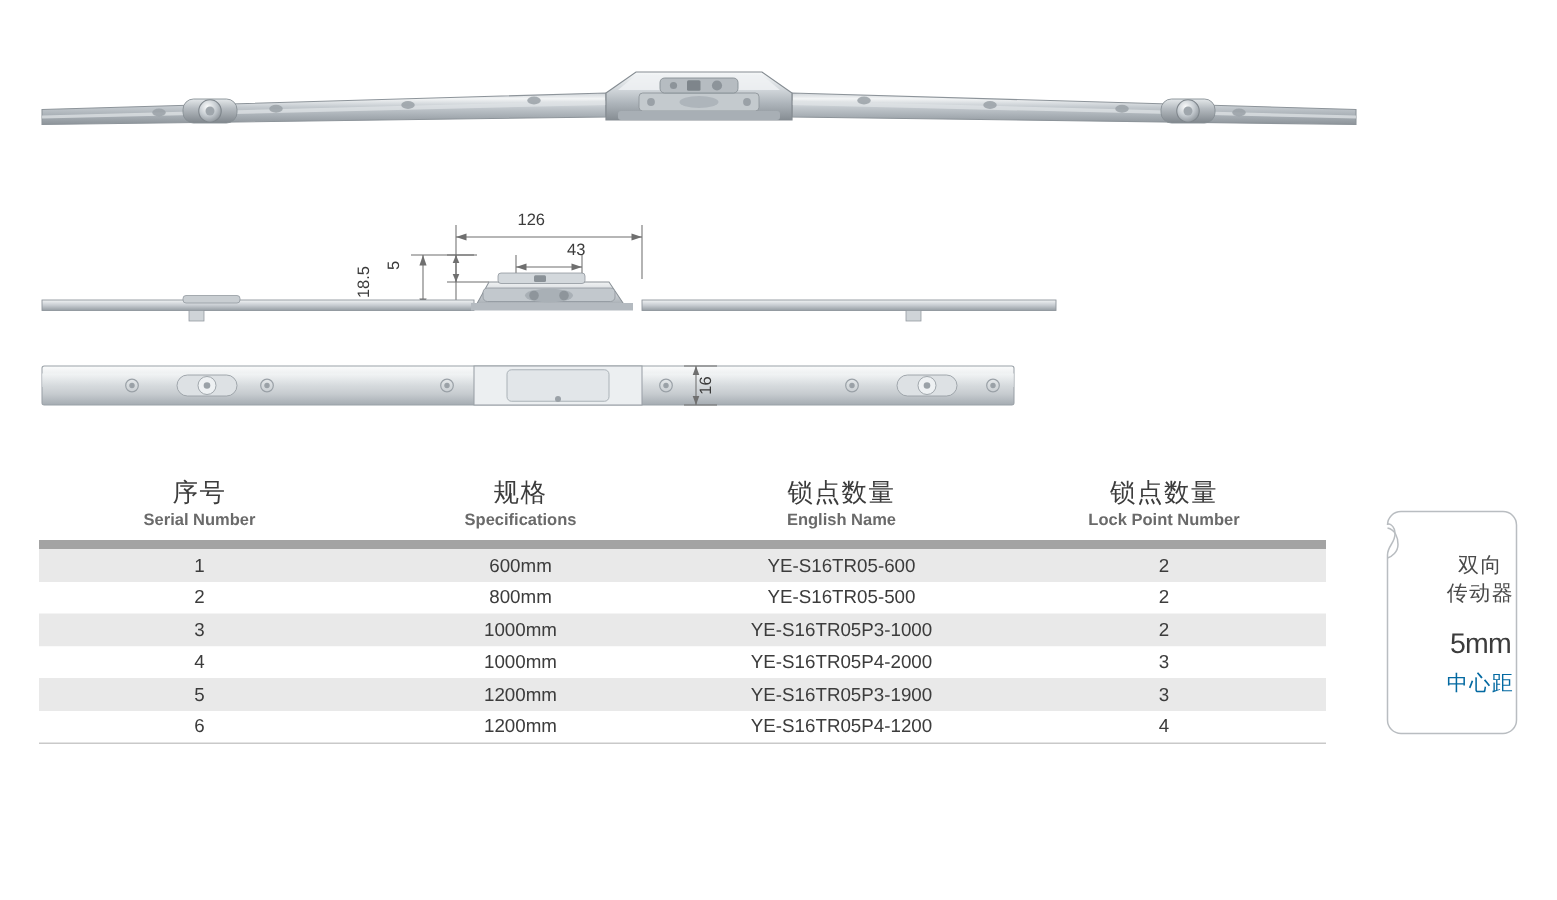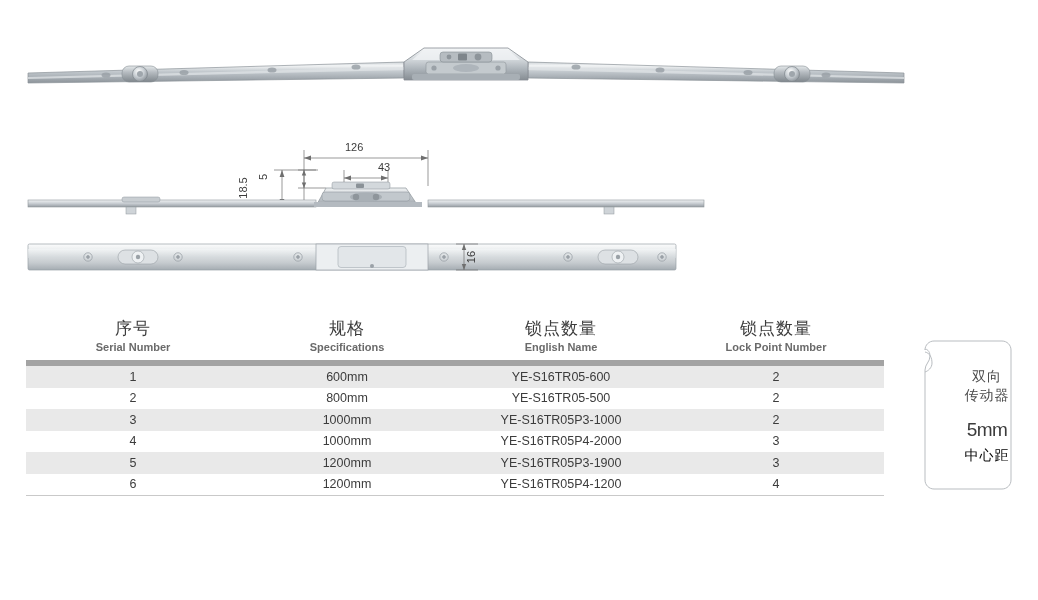"中心距" .callout-sub { color: #000000 -> #0369a1 }
